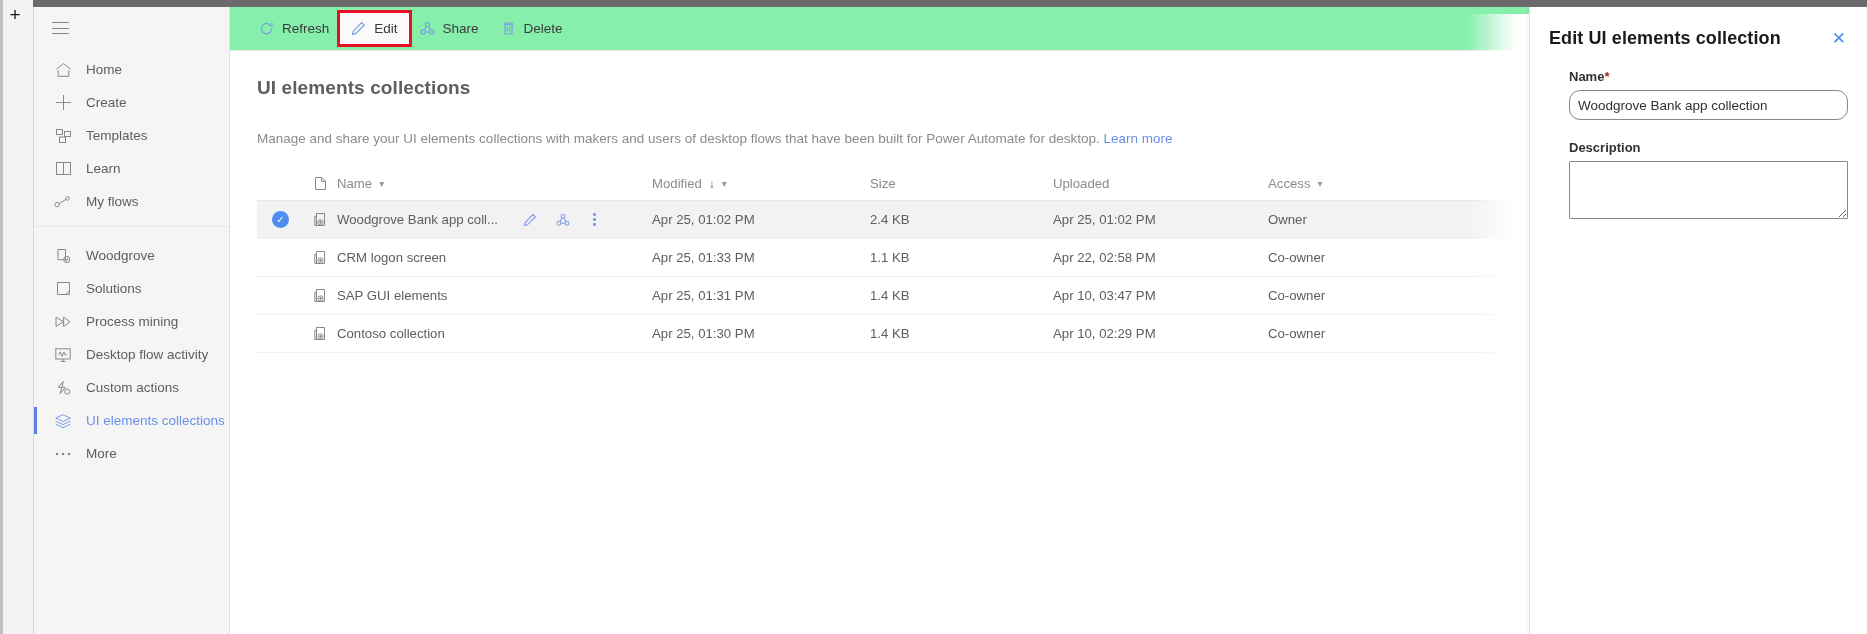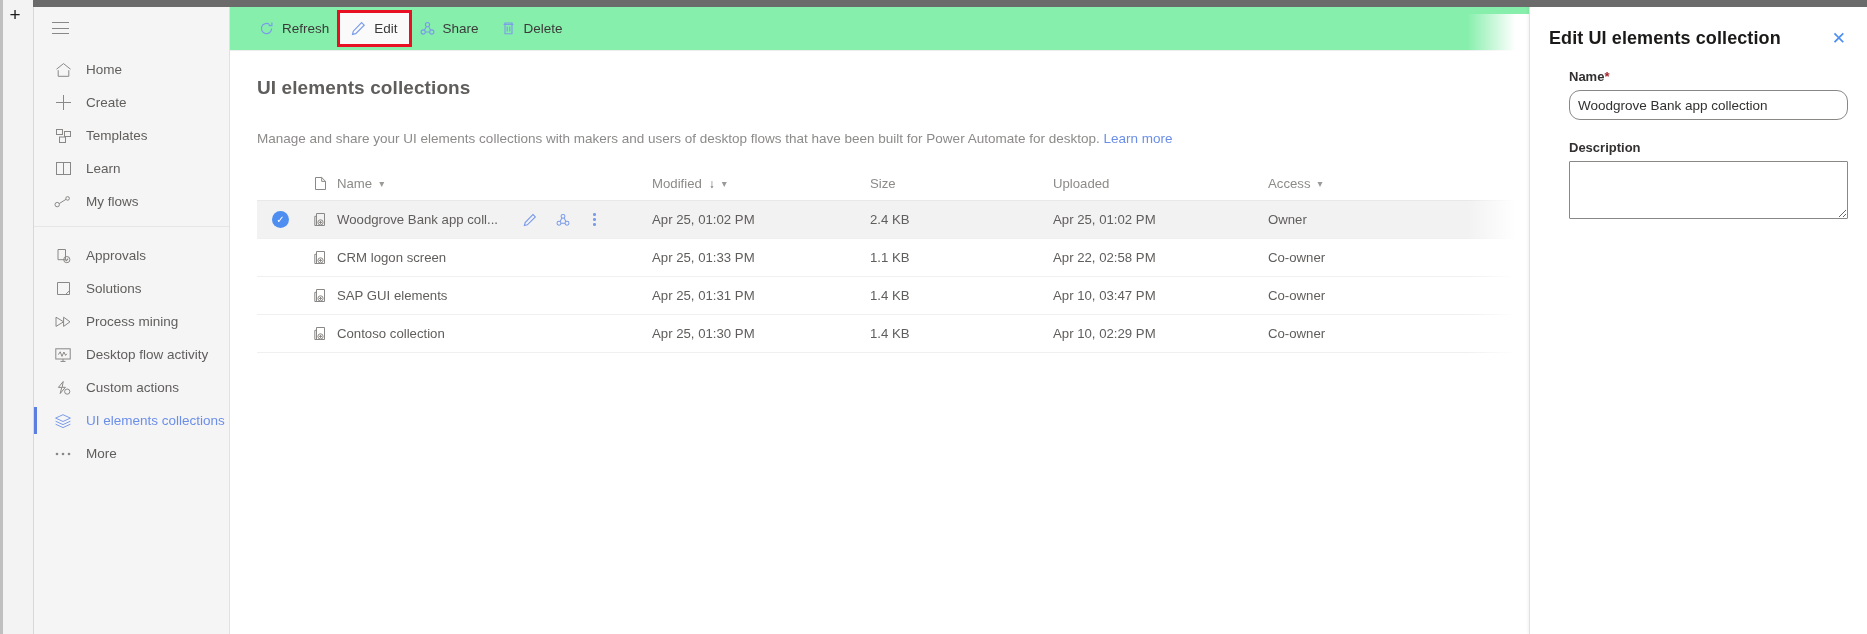"Approvals" span { text: Approvals -> Woodgrove }
